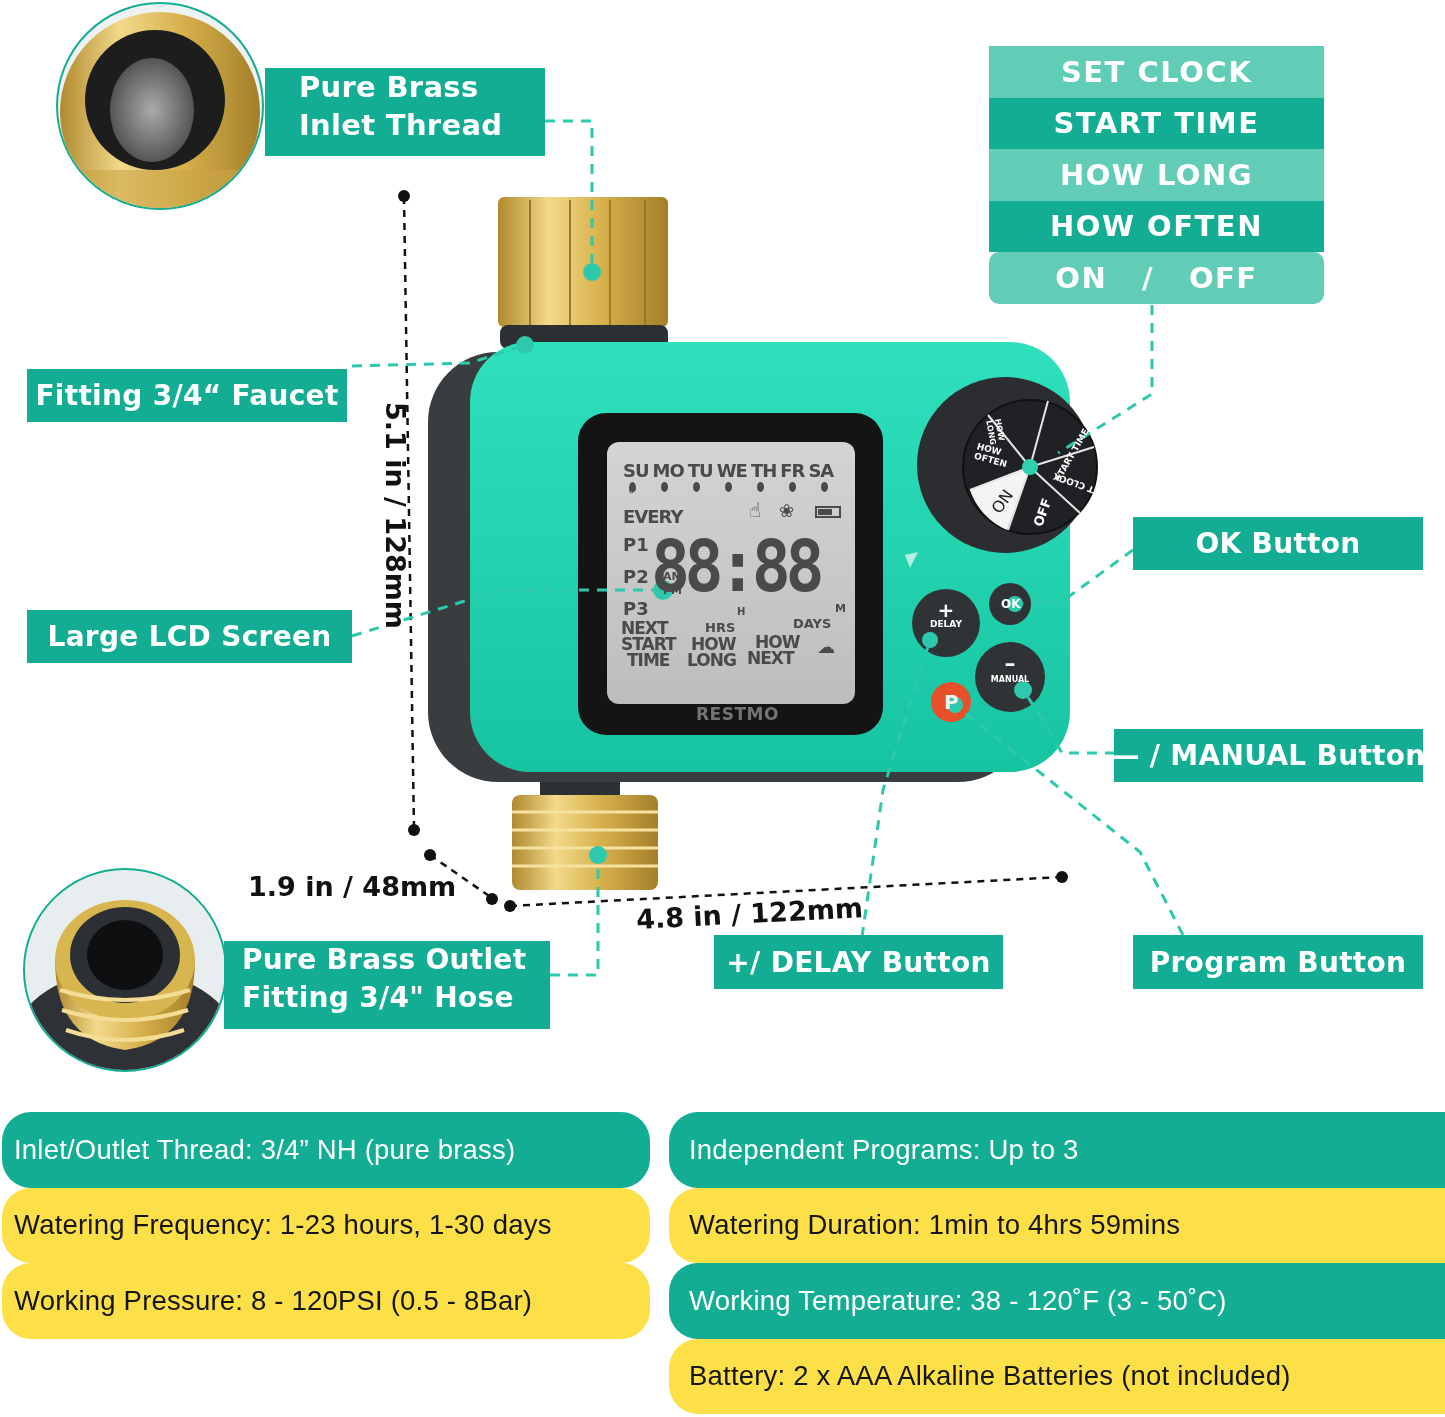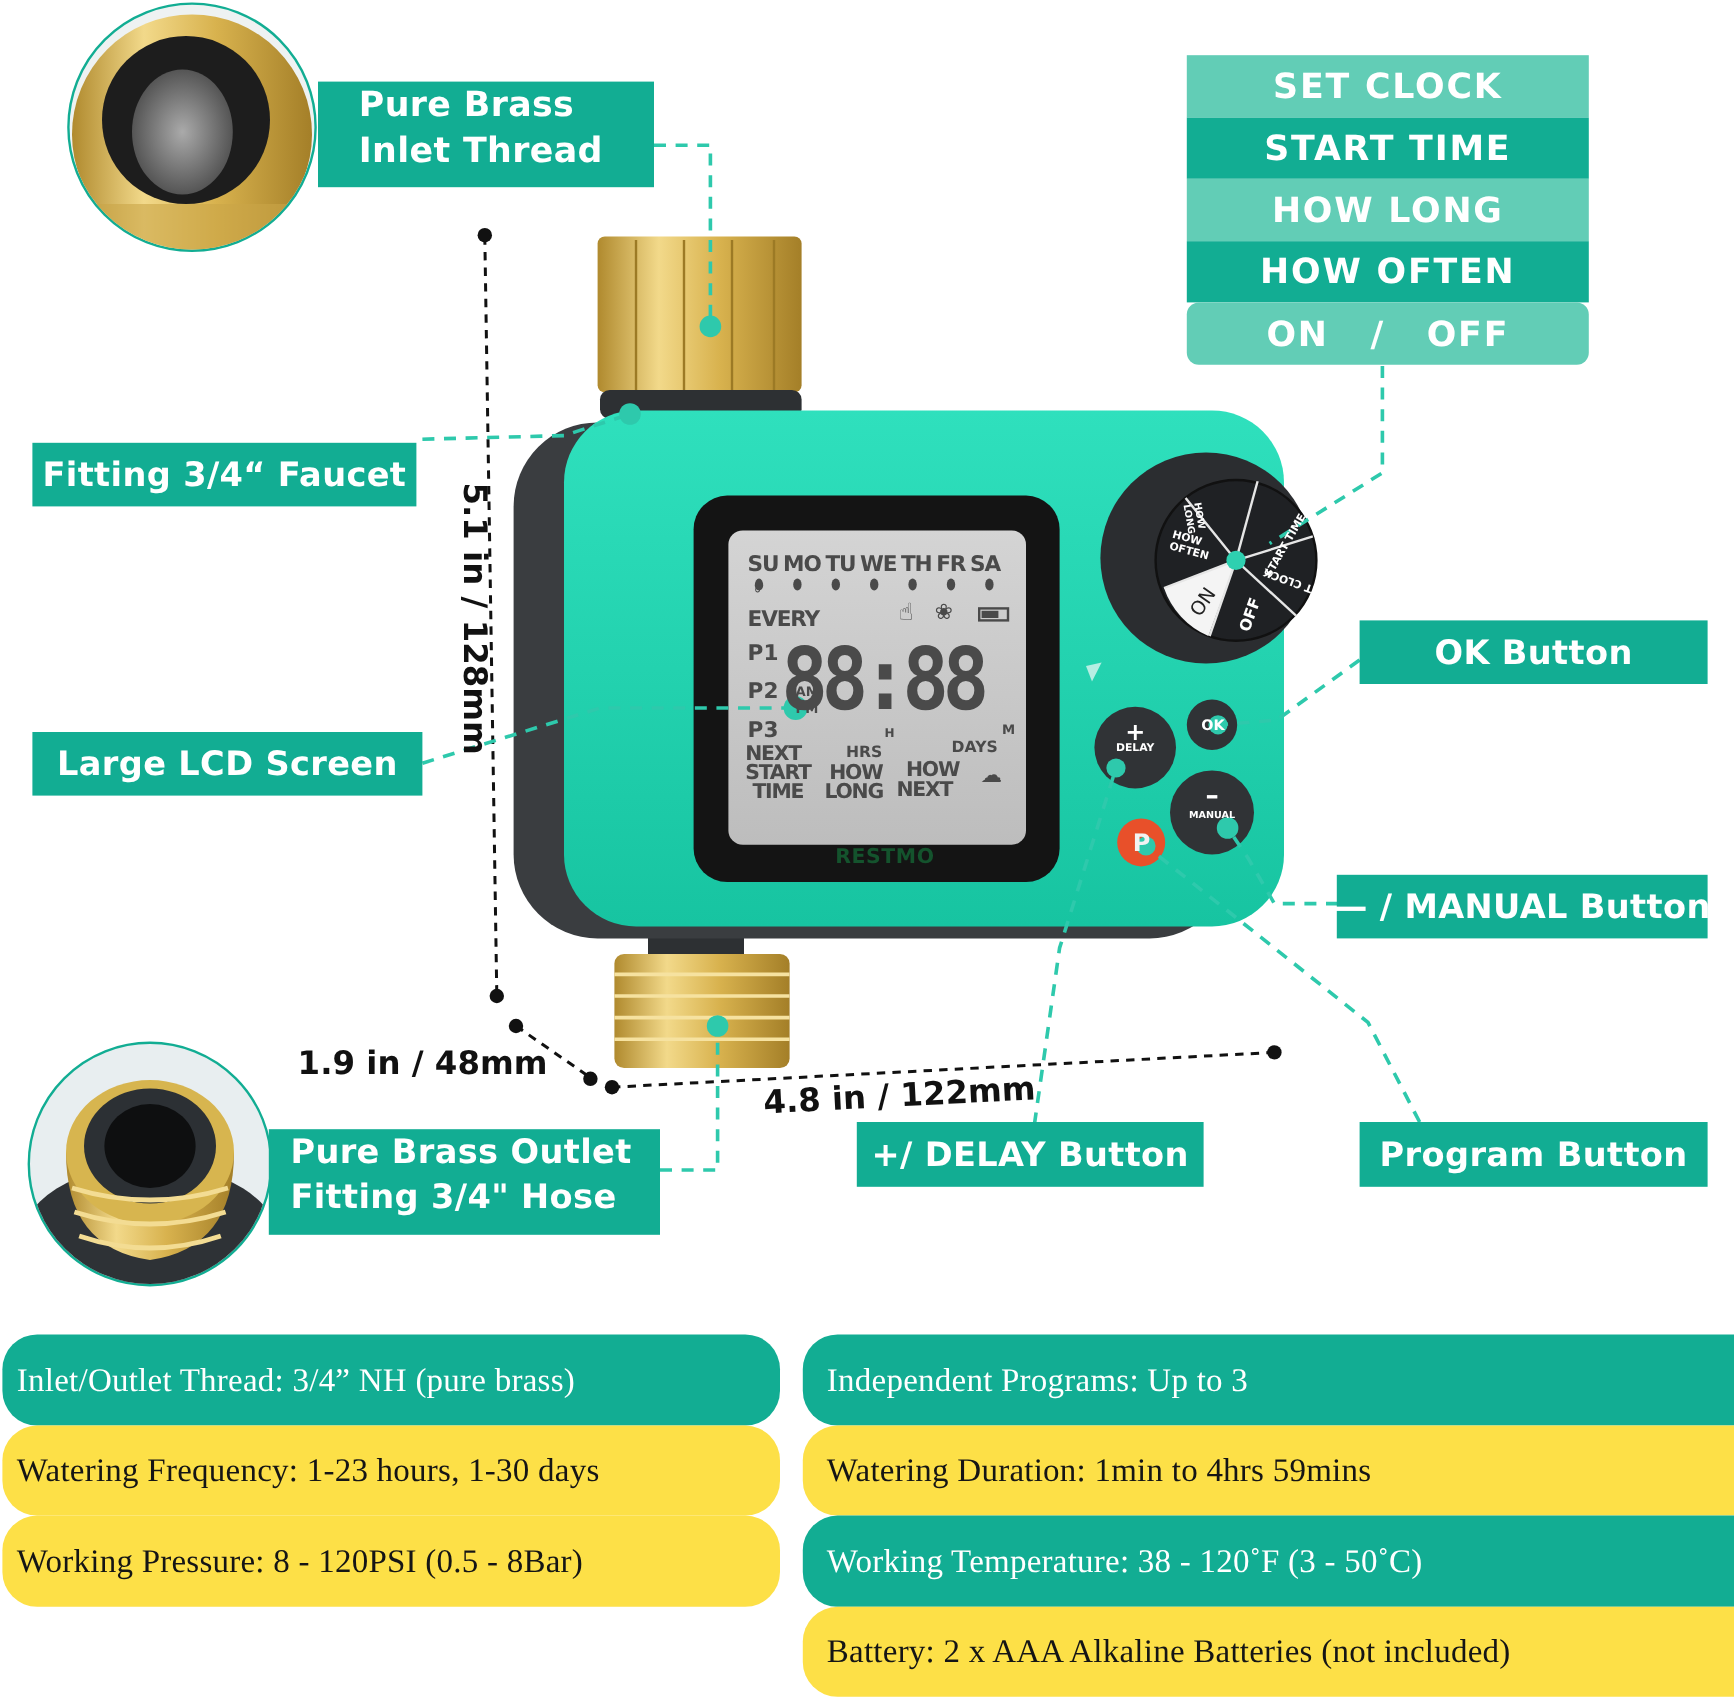"RESTMO" div.abs { color: #14532d -> #737373 }
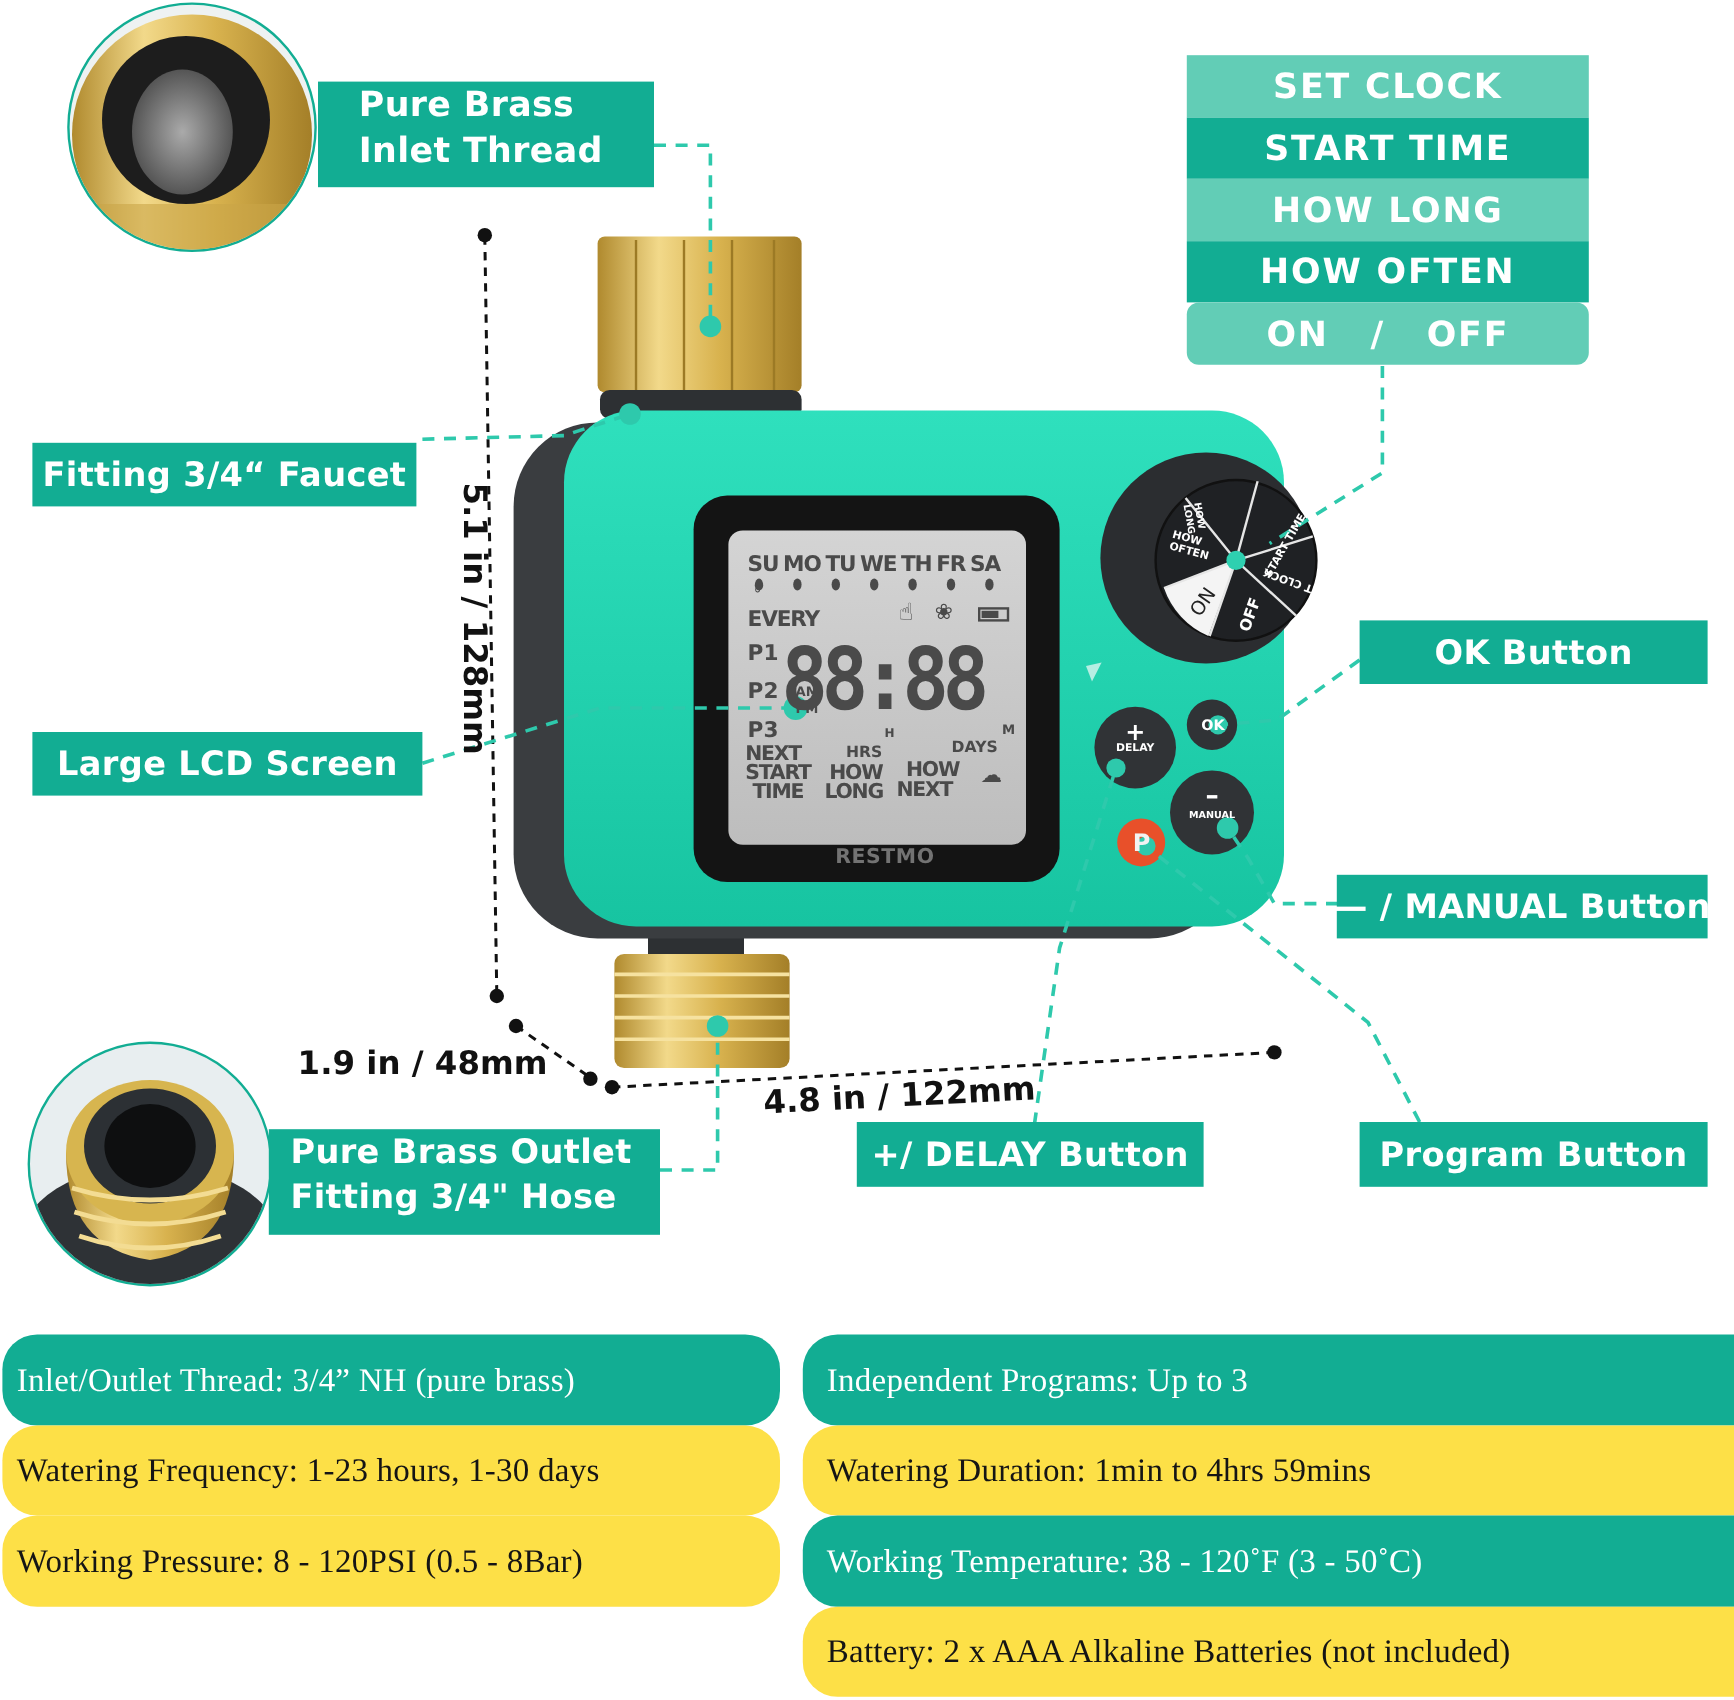"Inlet/Outlet Thread: 3/4” NH (pure" .spec-row { font-family: Liberation Serif, serif -> Liberation Sans, sans-serif }
